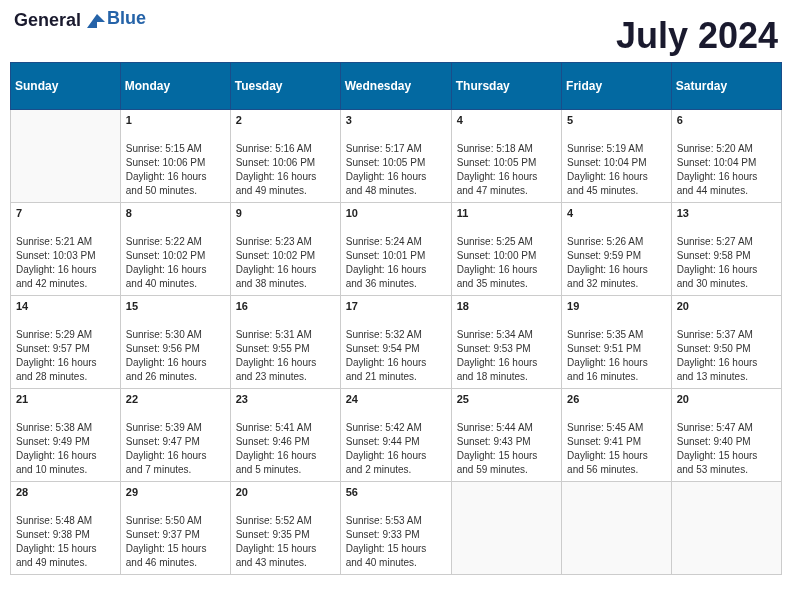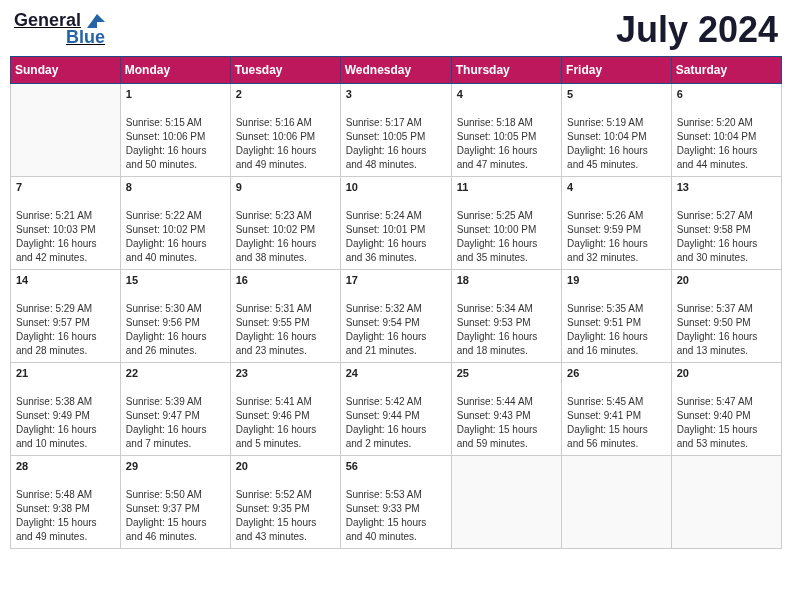"General" .logo { align-items: flex-end -> center; flex-direction: column -> none; text-decoration: underline -> none }
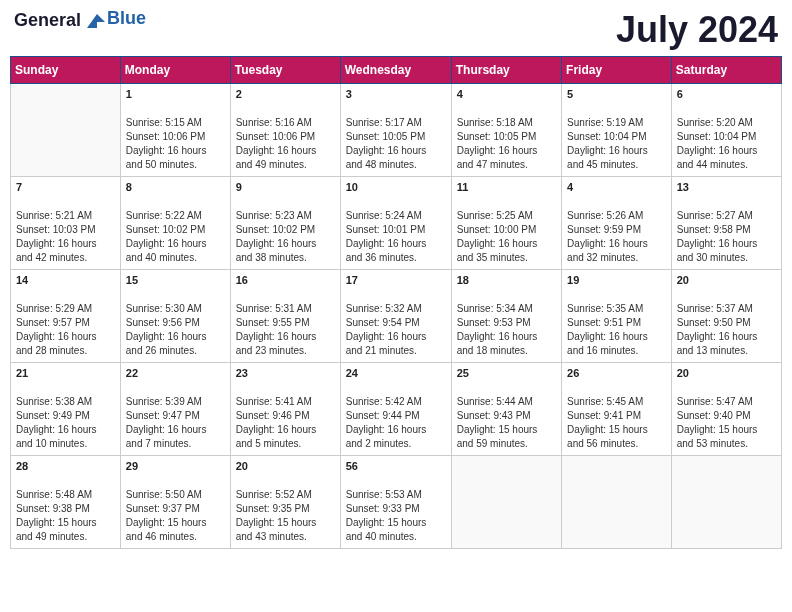"July 2024" .title-block { margin-top: none -> 6px }
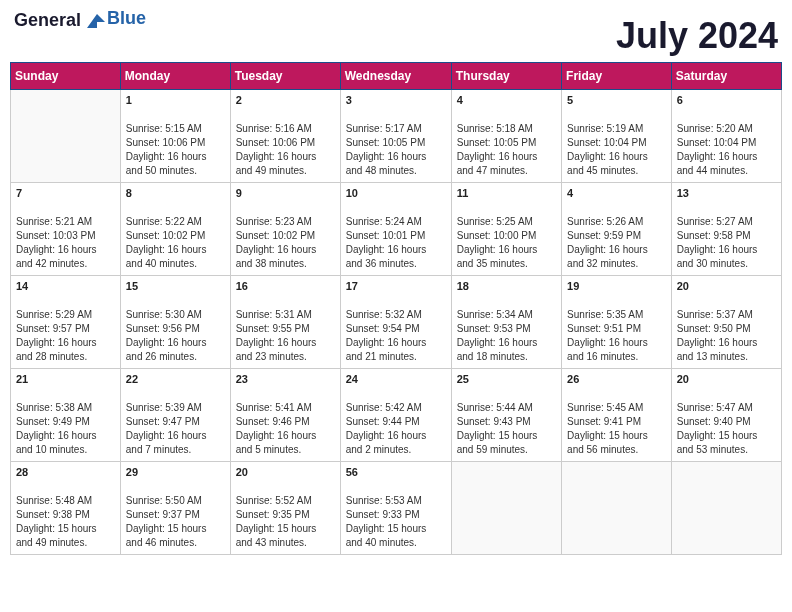"Sunday" .calendar th { background: #be185d -> #0369a1; padding: 6px 4px -> 16px 4px }
